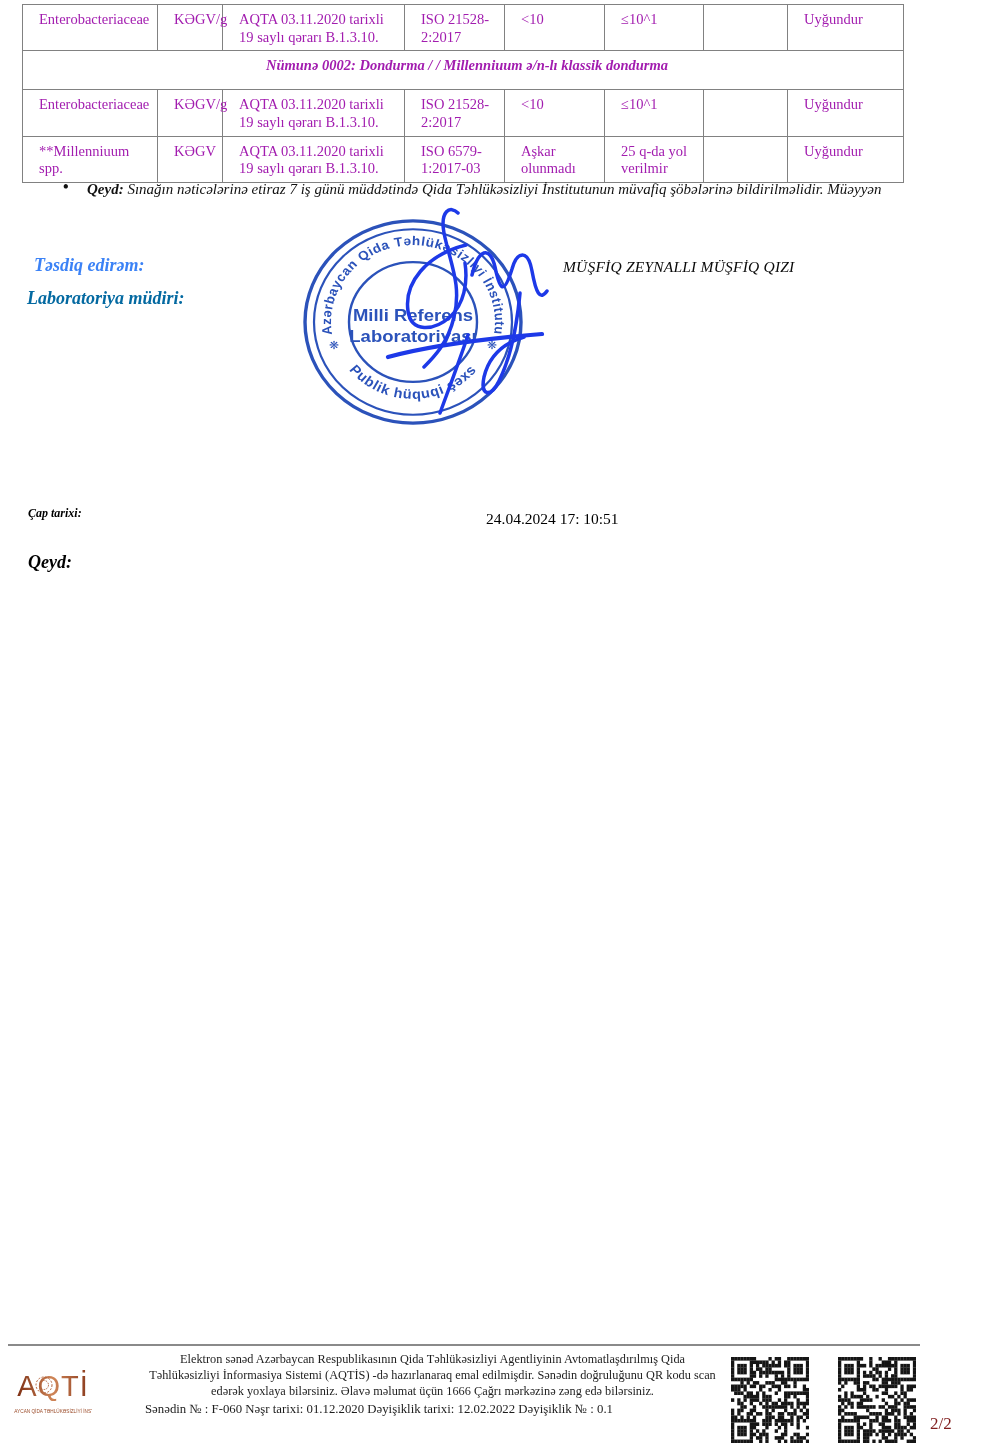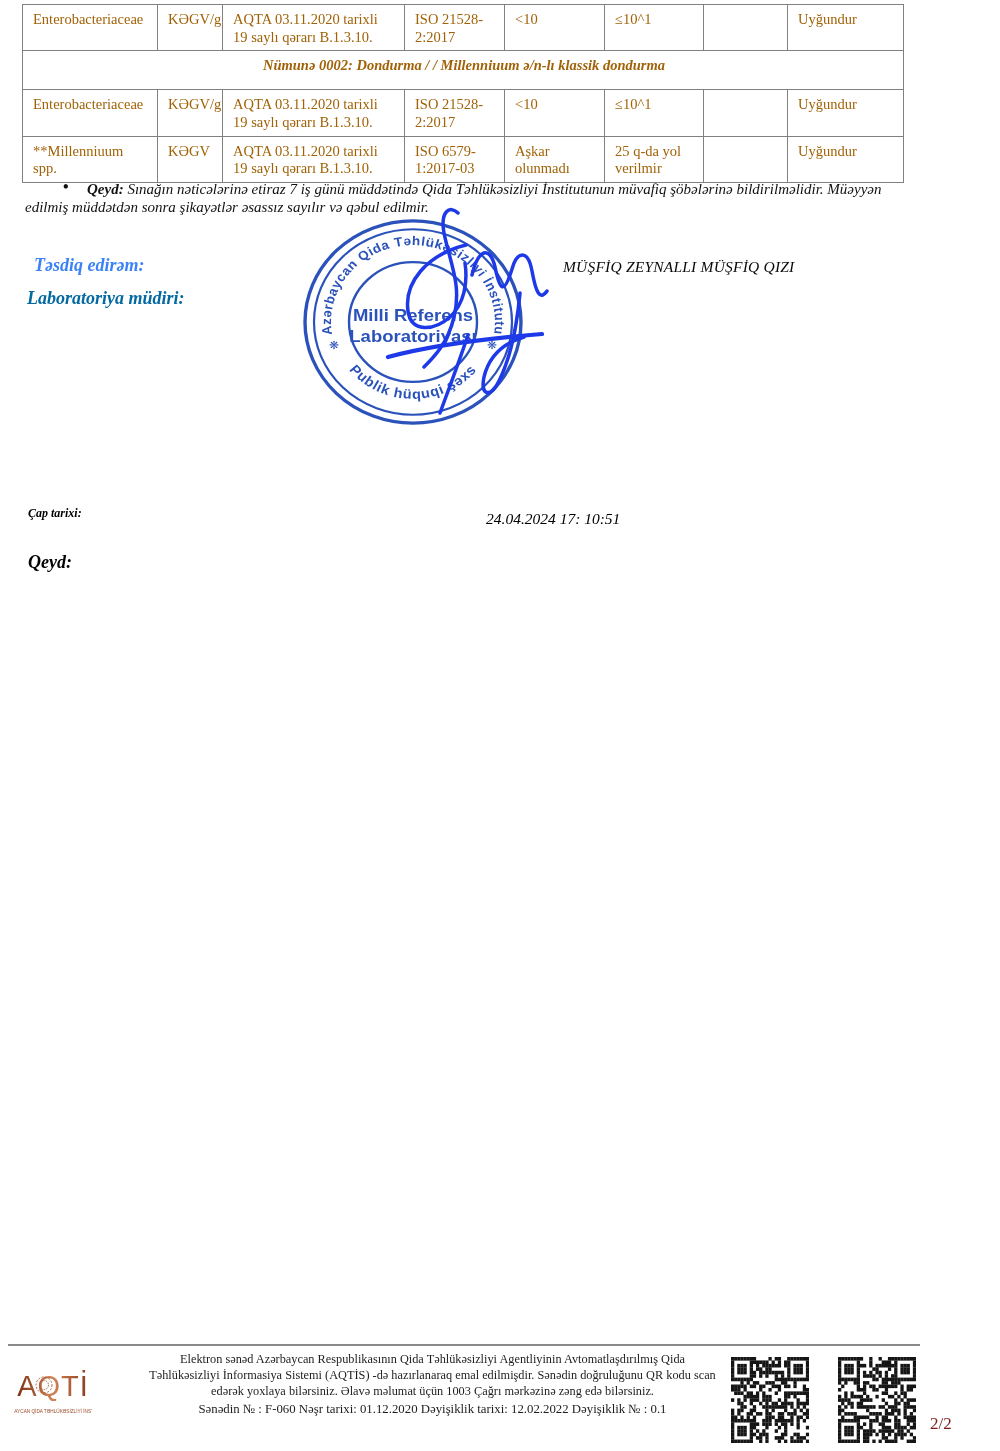"Enterobacteriaceae" table.results td { color: #a16207 -> #a21caf; padding: 6px 8px 4px 10px -> 6px 8px 4px 16px }
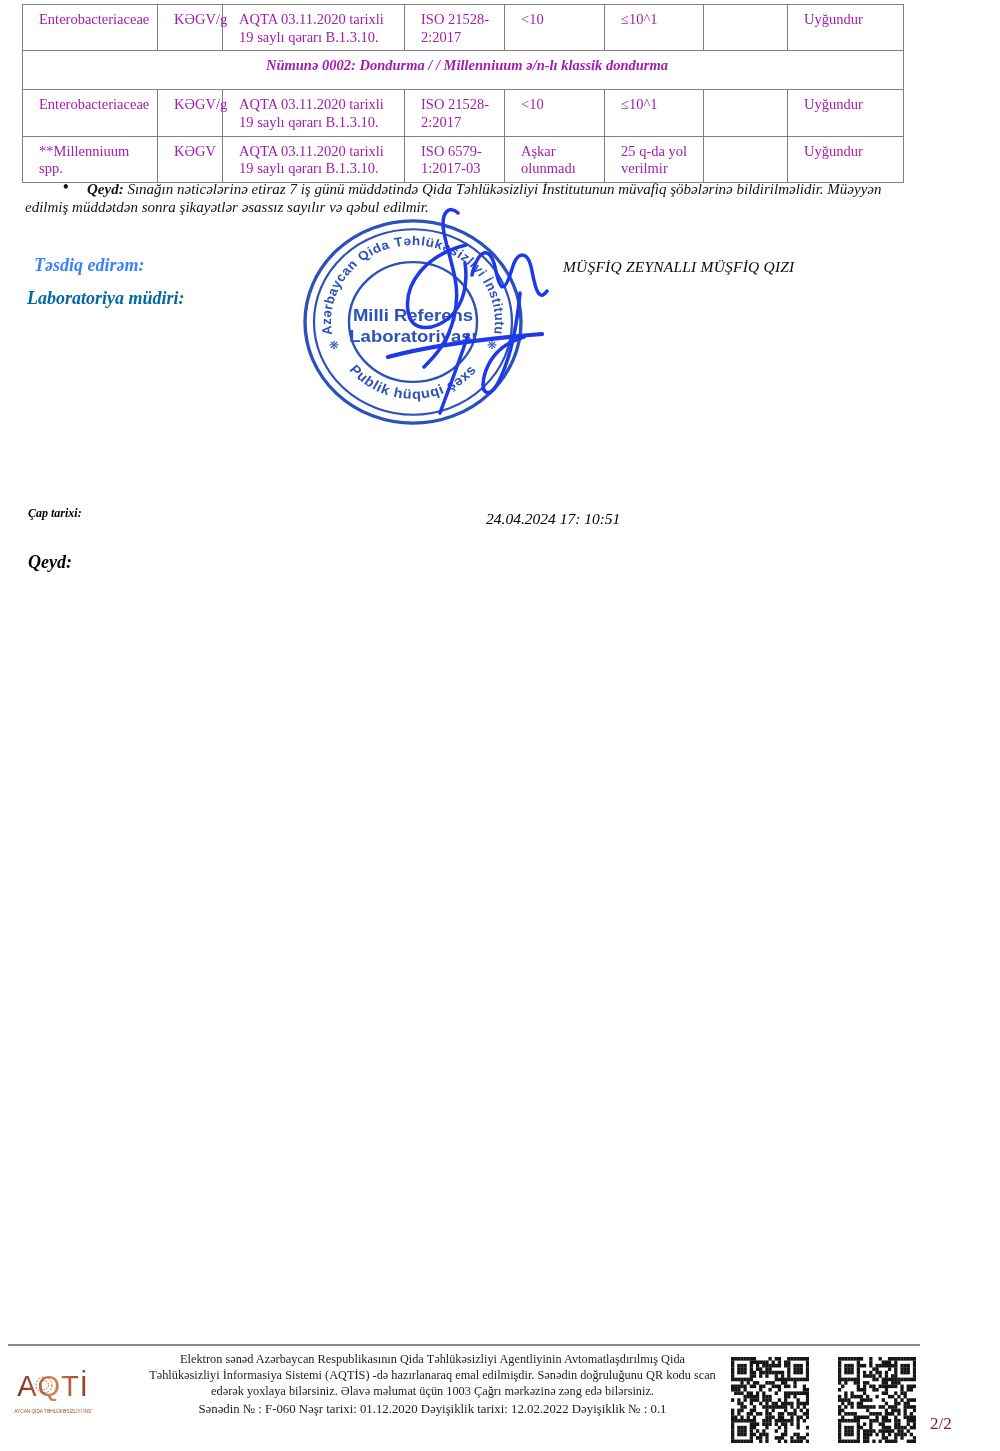"edilmiş müddətdən sonra şikayətlər" span.l2 { html: <span>edilmiş müddətdən sonra şikayətlər əsassız sayılır və qəbul edilmir.</span> -> none }
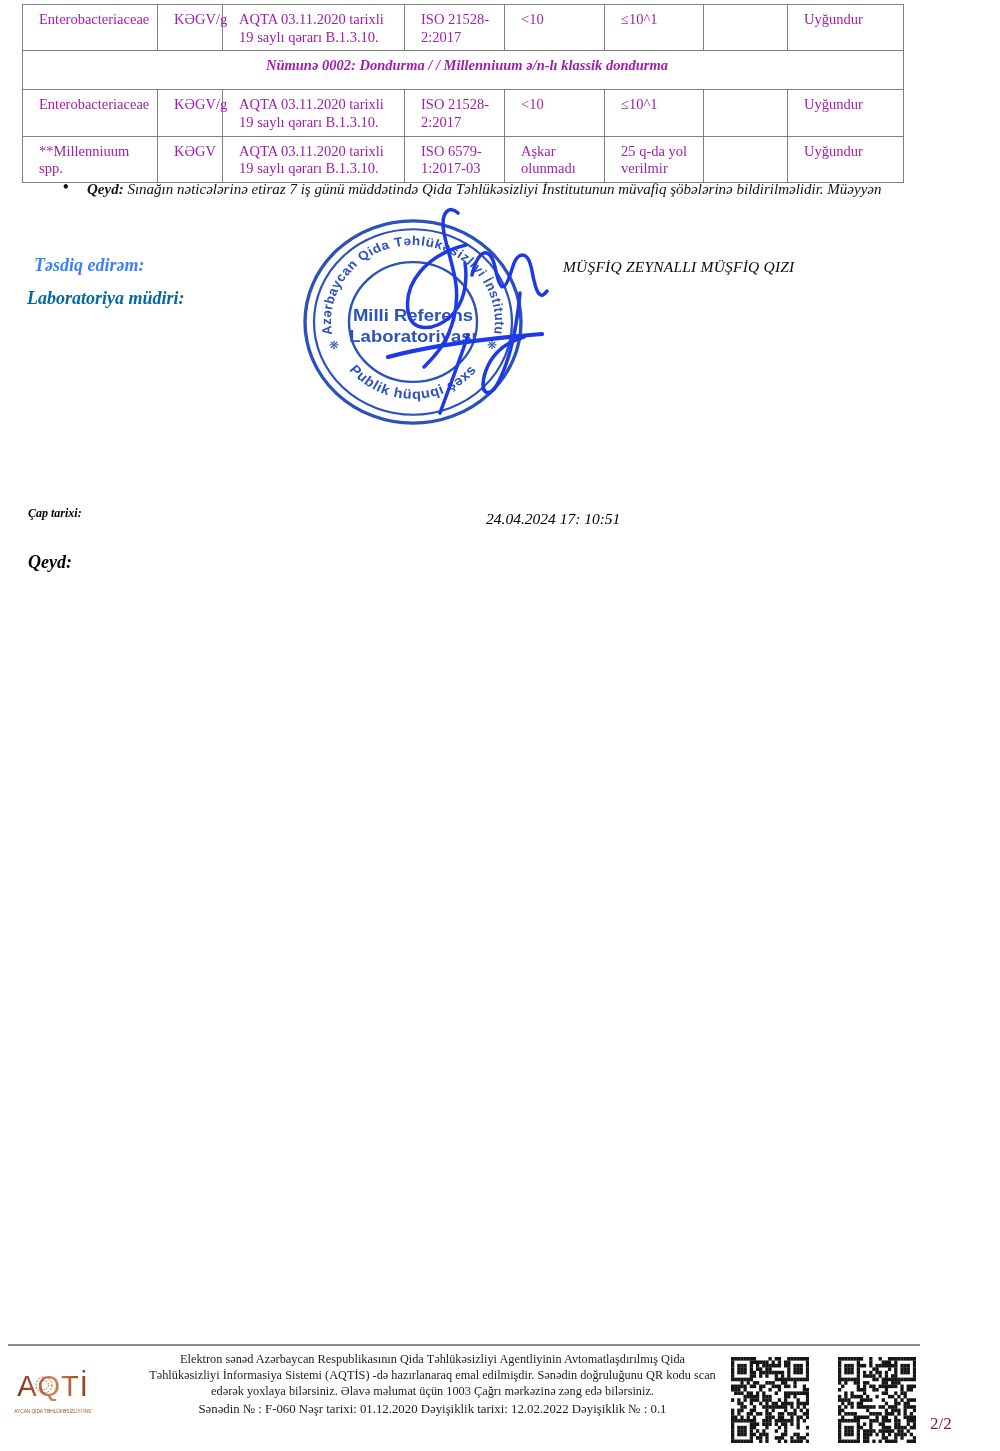"24.04.2024 17: 10:51" .print-value { font-style: italic -> none }
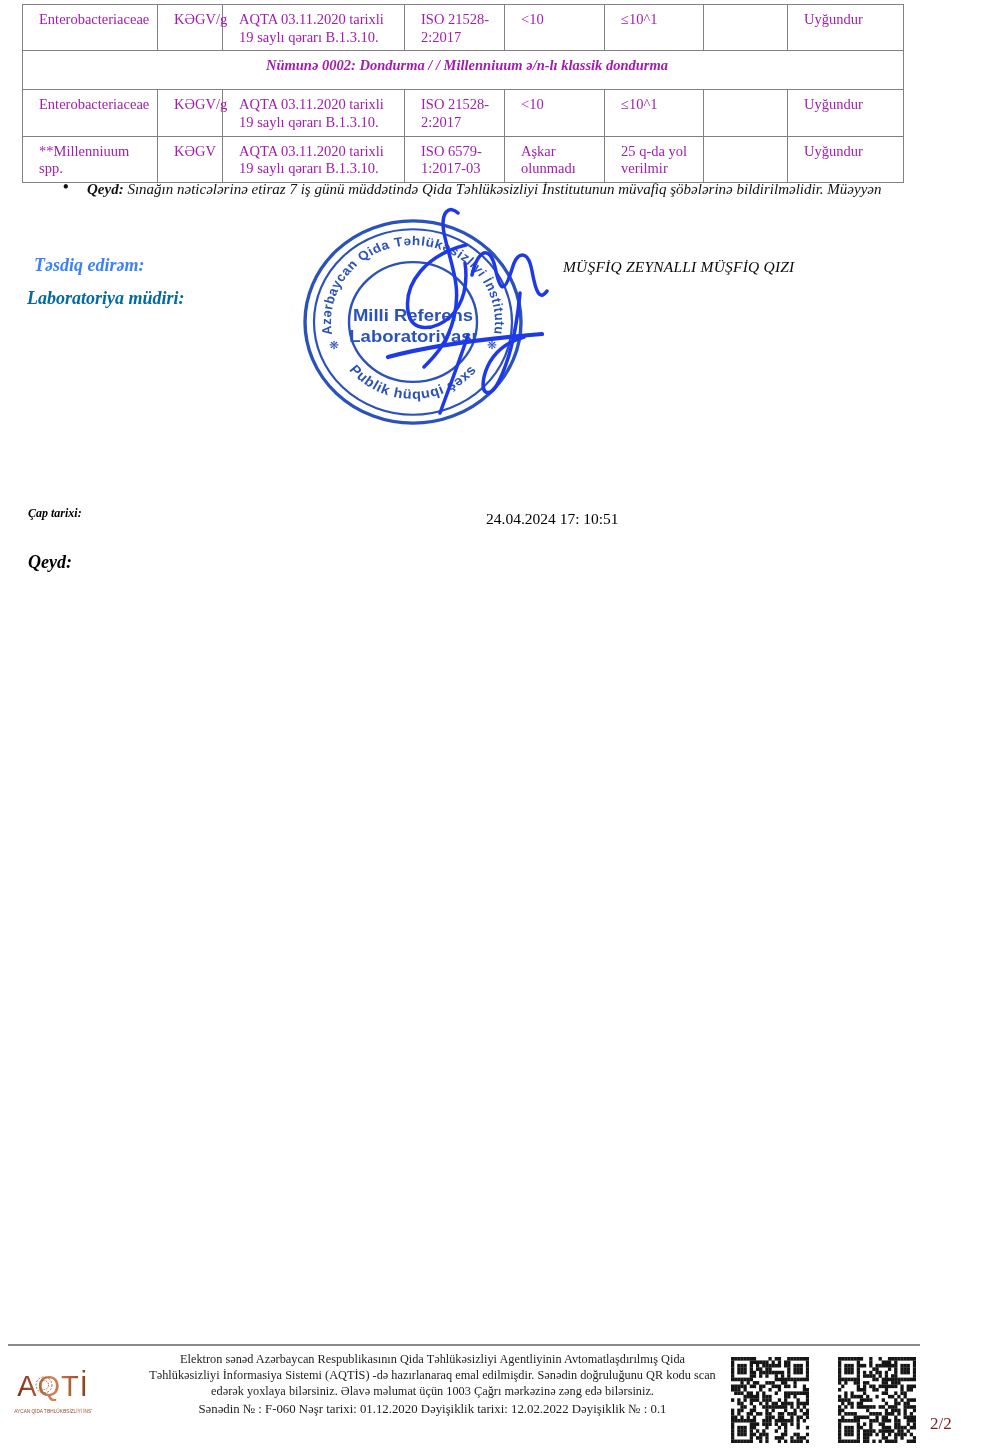"Elektron sənəd Azərbaycan" div.footer-para { text: 1003 -> 1666 }
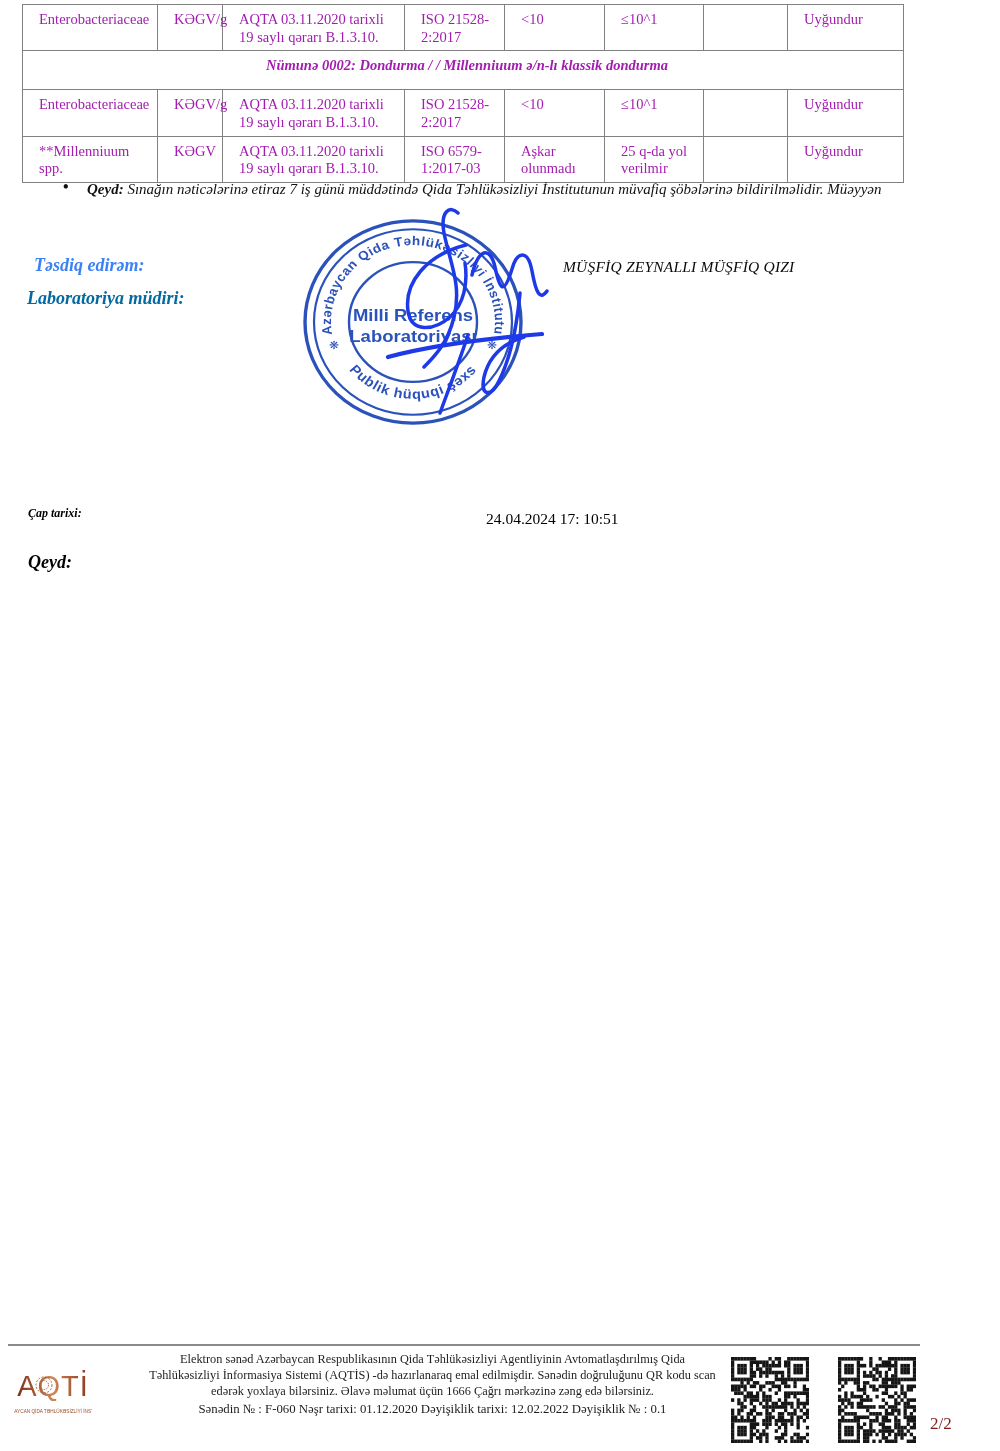"Sənədin № : F-060 Nəşr" .footer-docline { text-align: center -> none }
